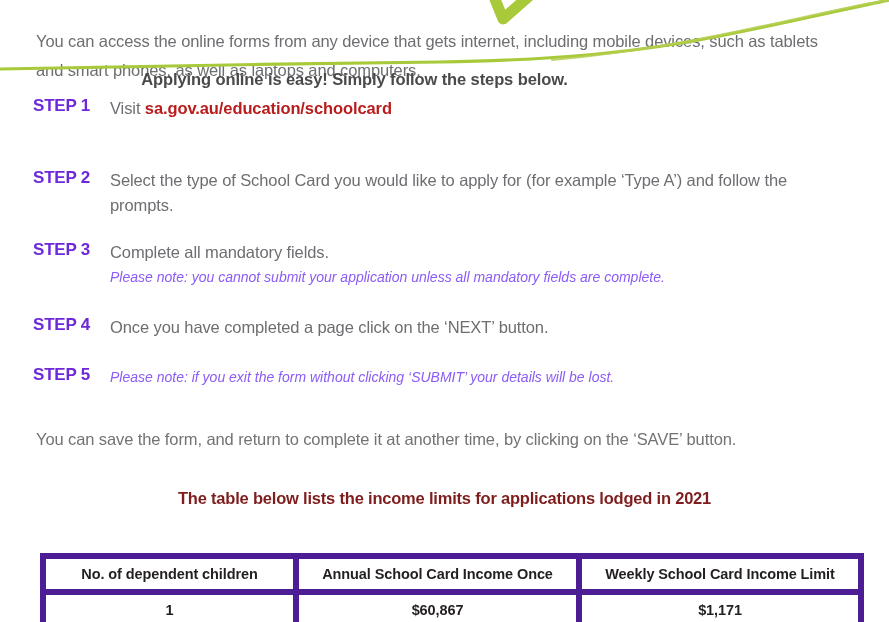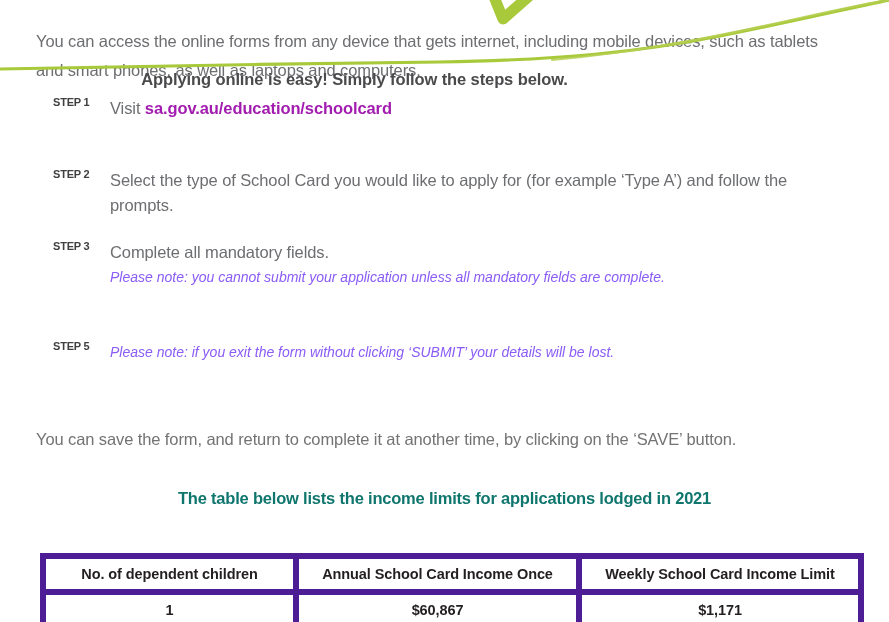"STEP 1" .step-label { color: #404040 -> #6d28d9; font-size: 11px -> 17px; padding-left: 53px -> 33px }
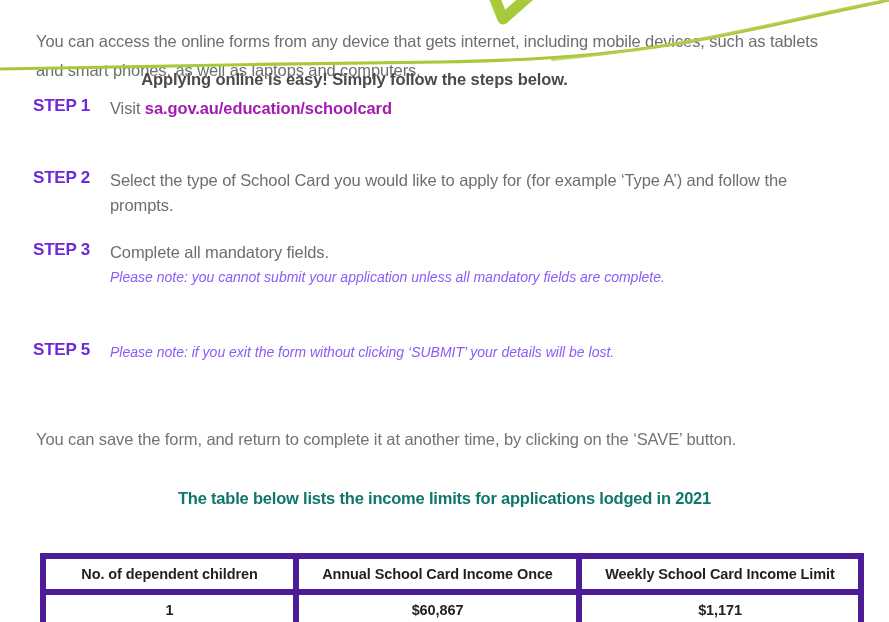"sa.gov.au/education/schoolcard" .step-body b { color: #a21caf -> #b91c1c }
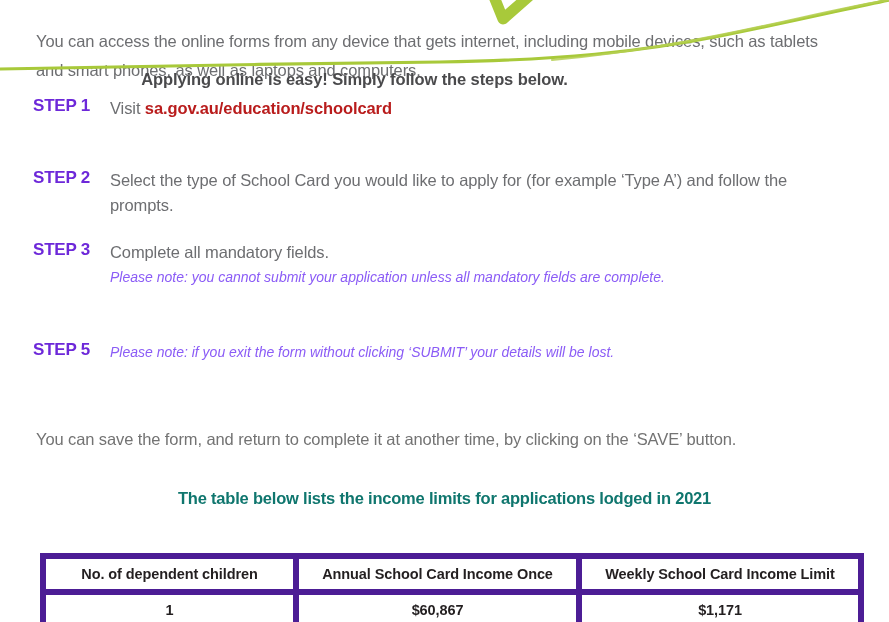"STEP 4" div.step-row { html: none -> <div> <div>STEP 4</div> <div>Once you have completed a page click on the ‘NEXT’ button.</div> </div> }
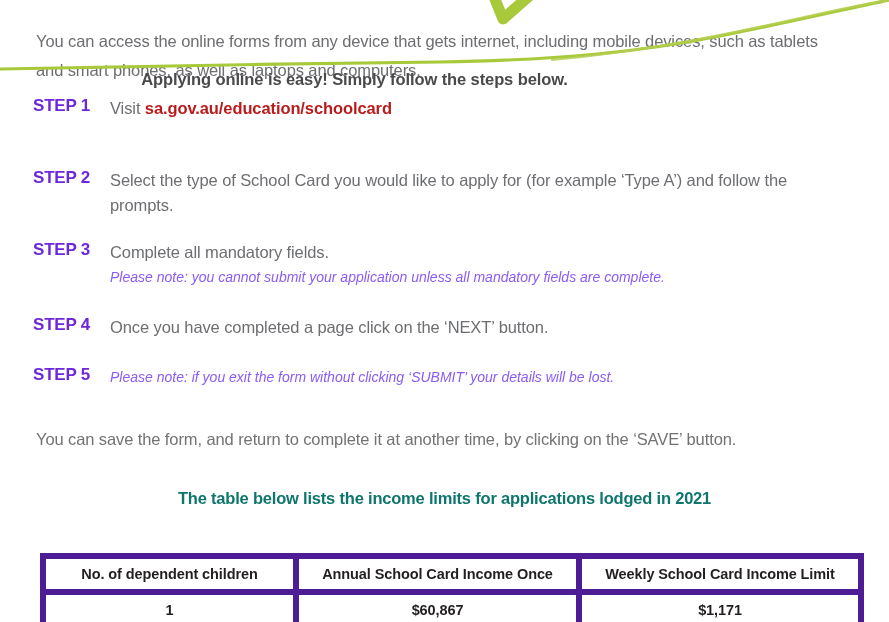"The table below lists the" .table-heading { color: #0f766e -> #7f1d1d }
